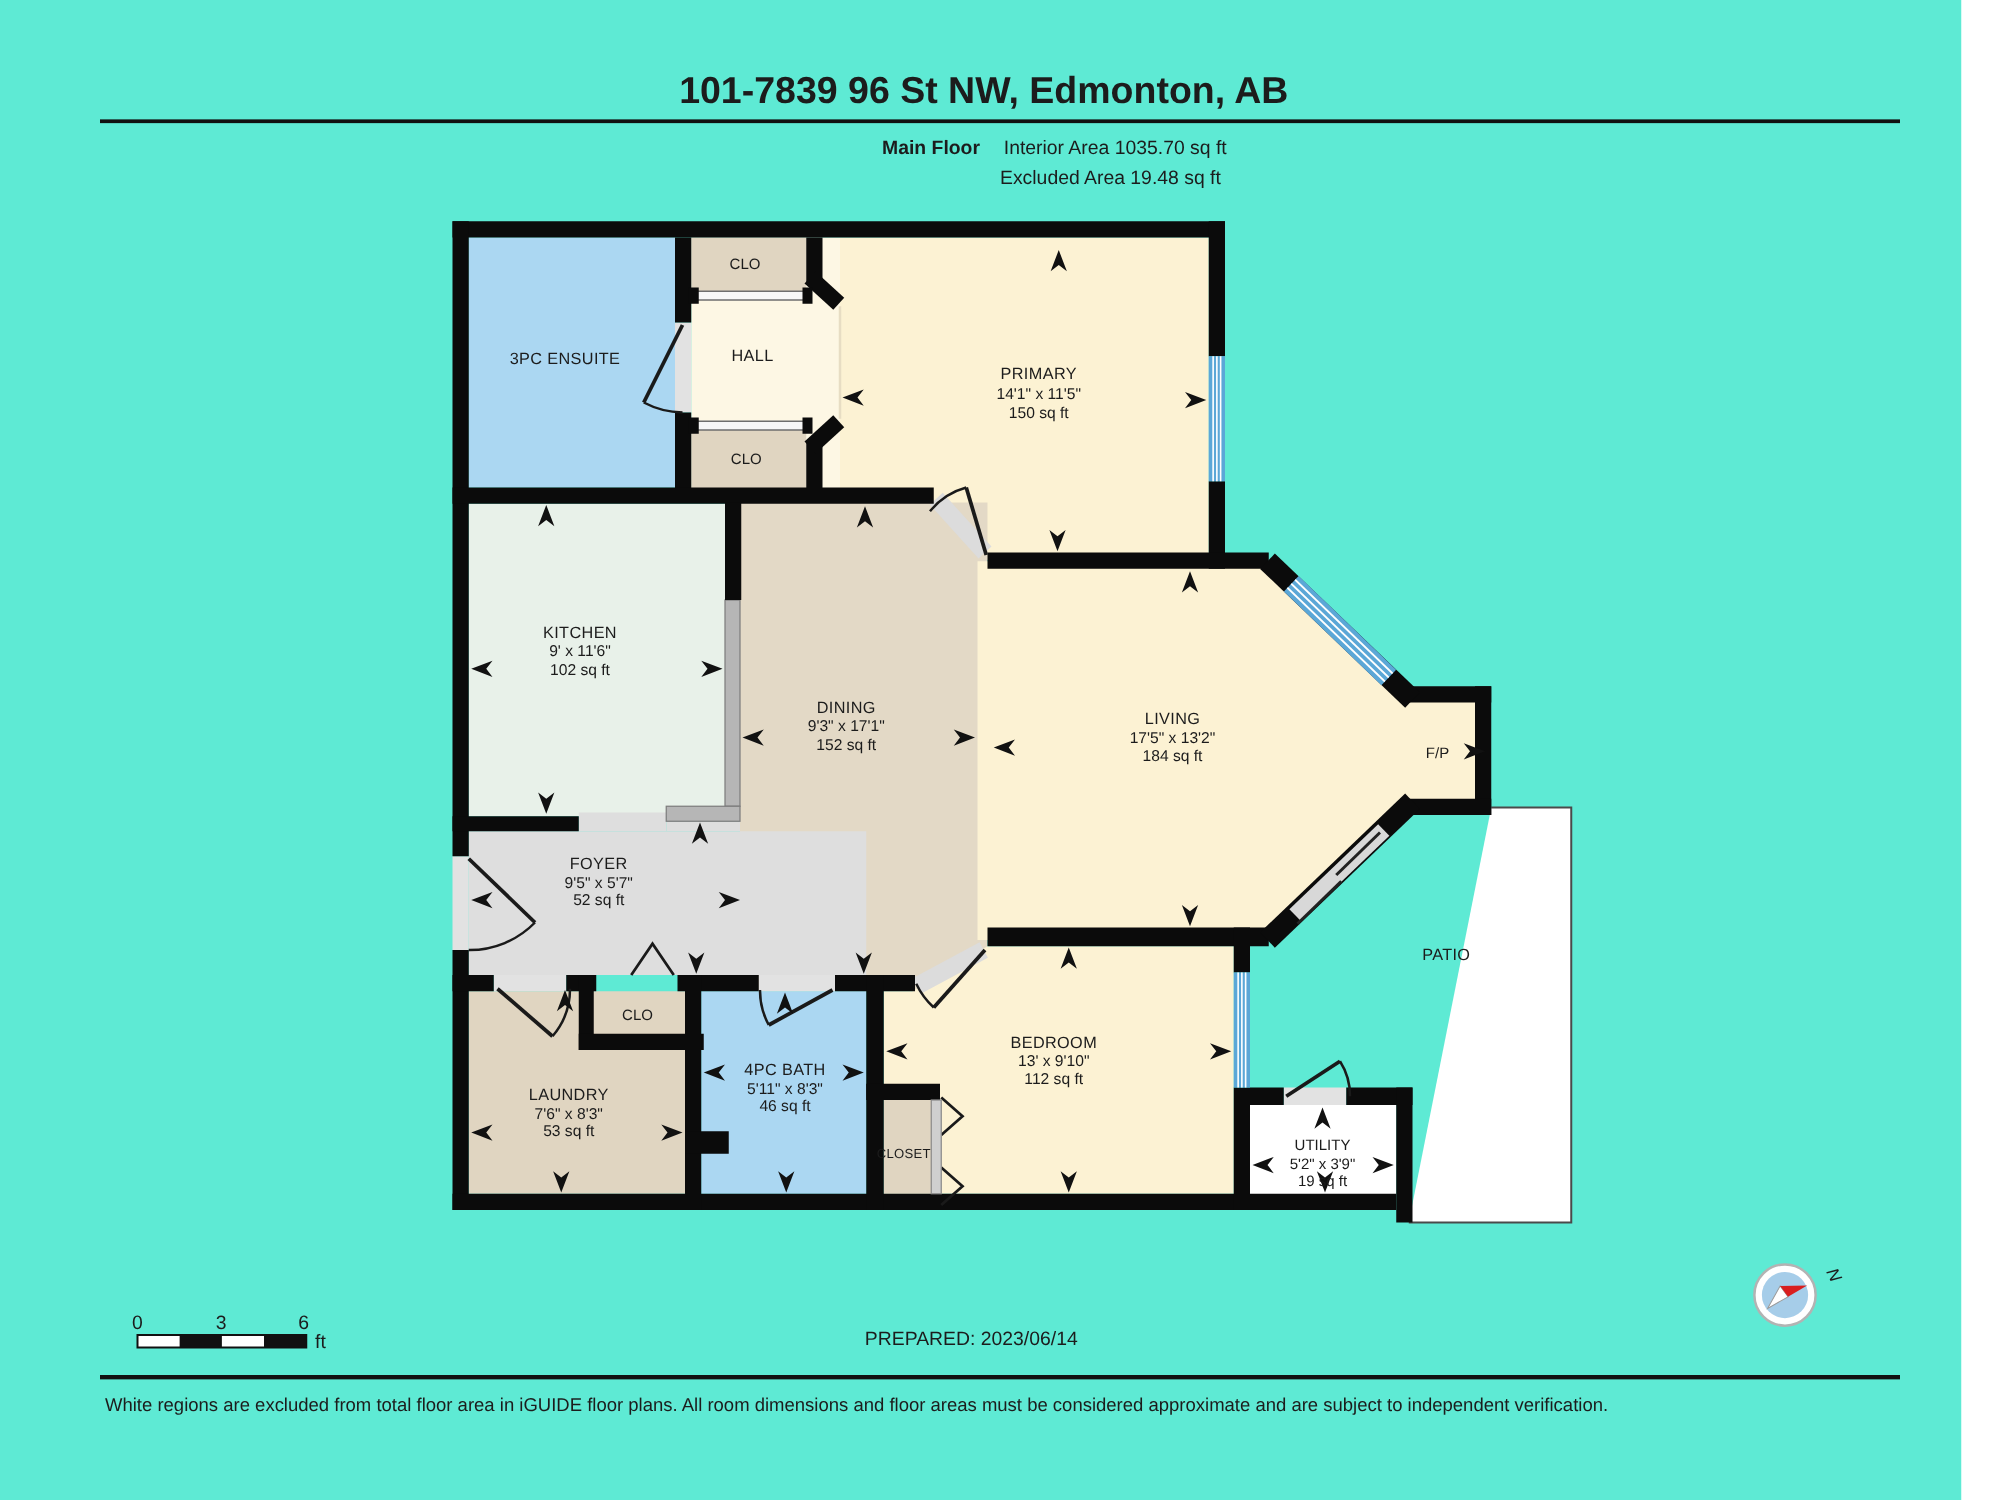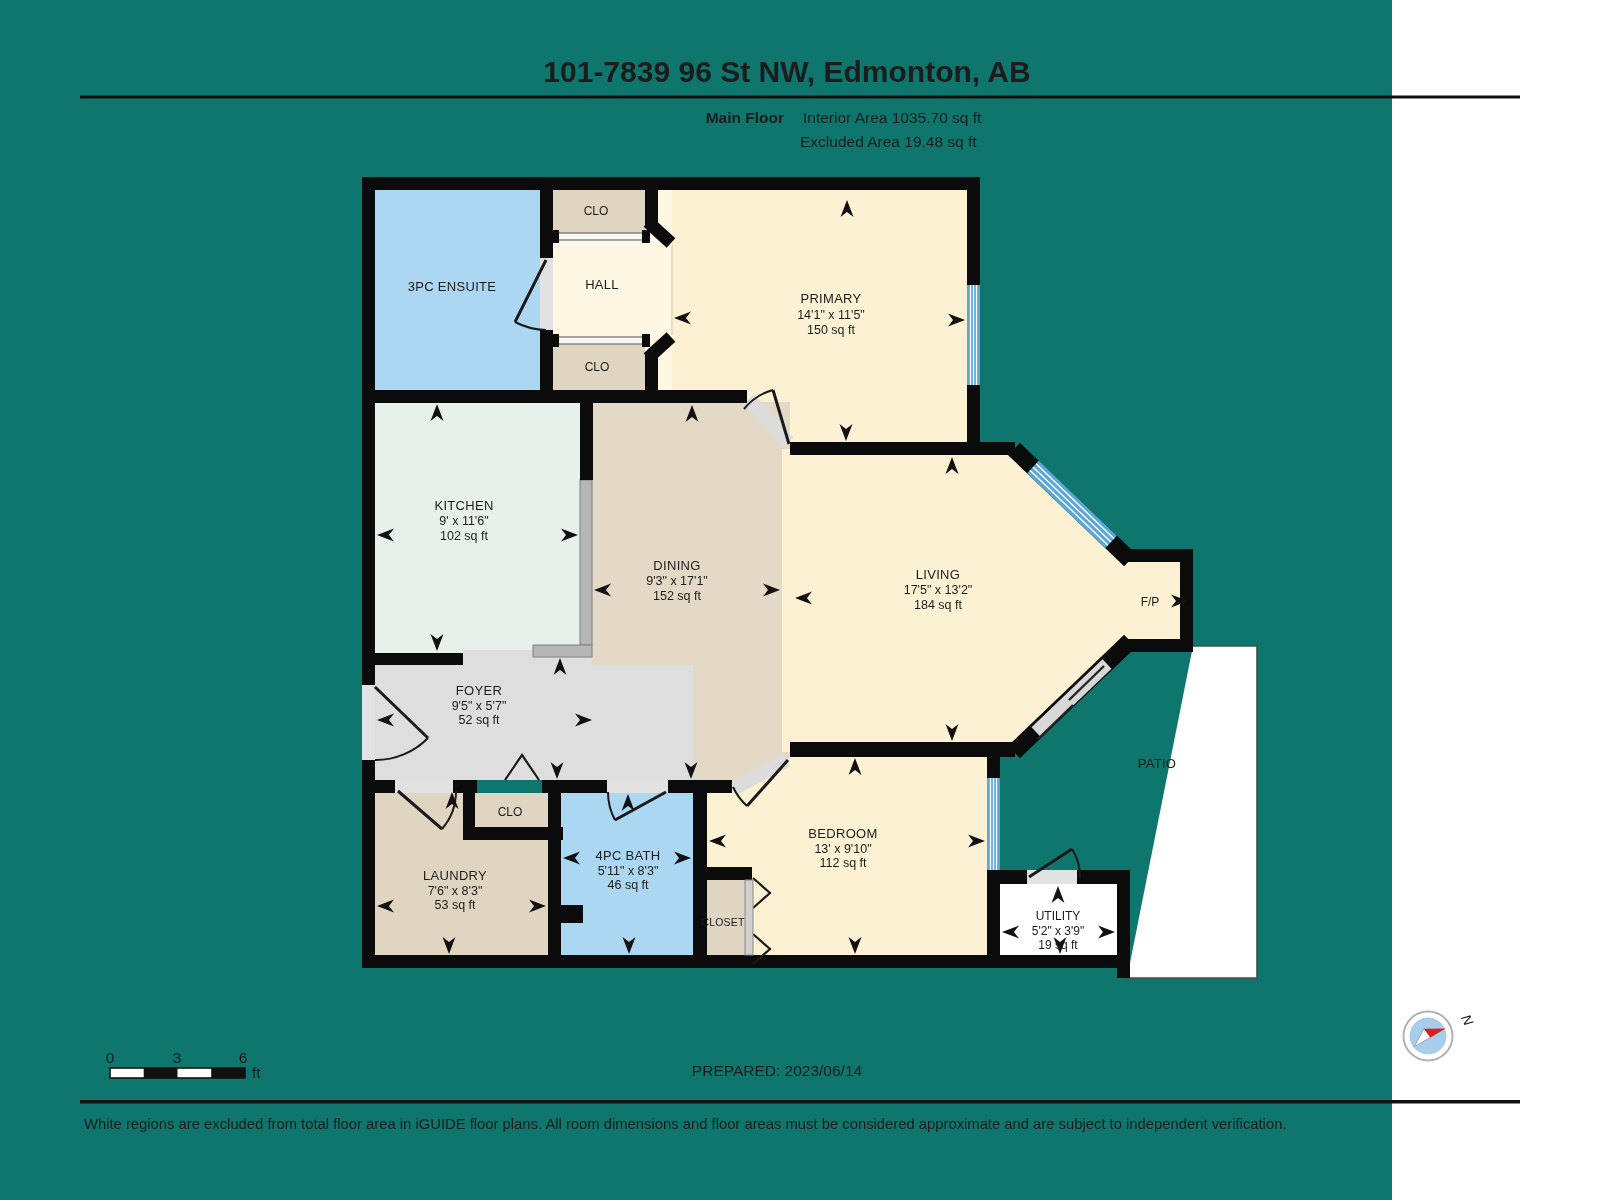"101-7839 96 St NW, Edmonton," .page { background: #0f766e -> #5eead4; width: 1392px -> 1569px }
